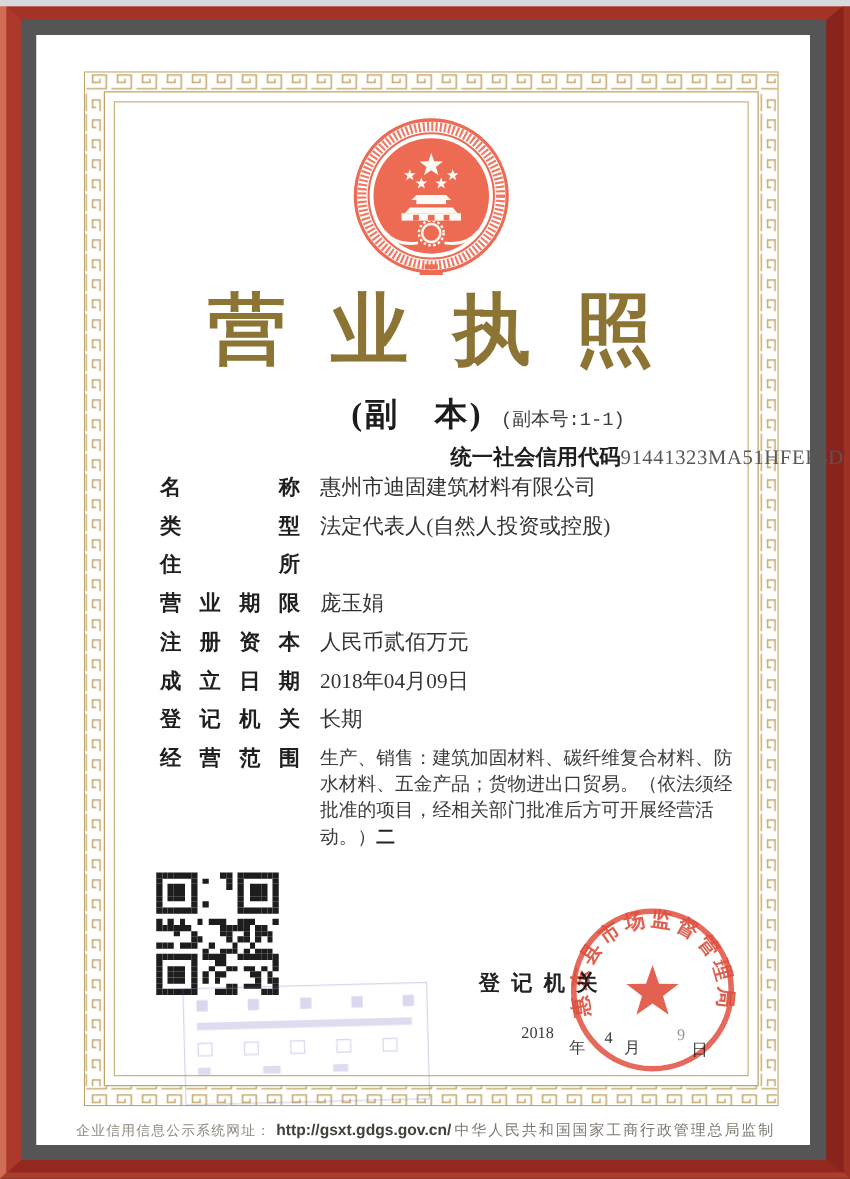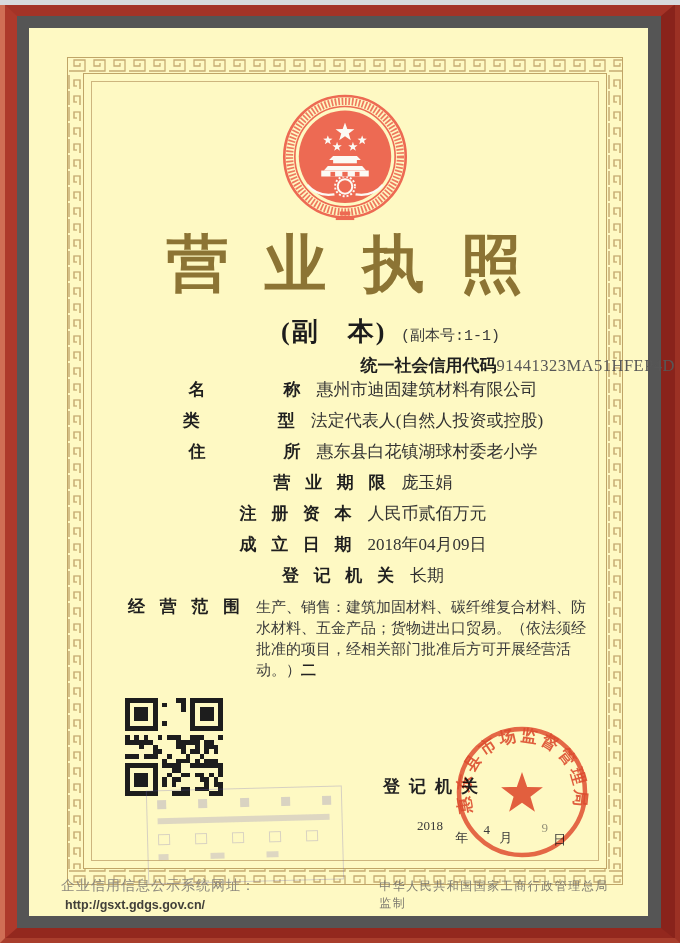"营业执照" .paper { background: #fef9c3 -> #ffffff }
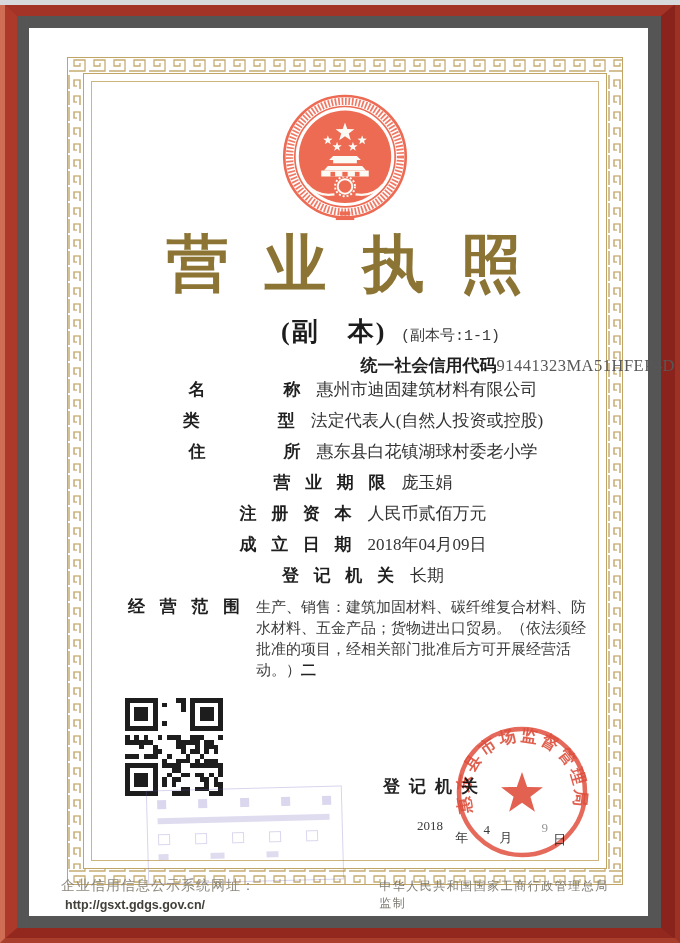"名称" .frow { justify-content: center -> none }
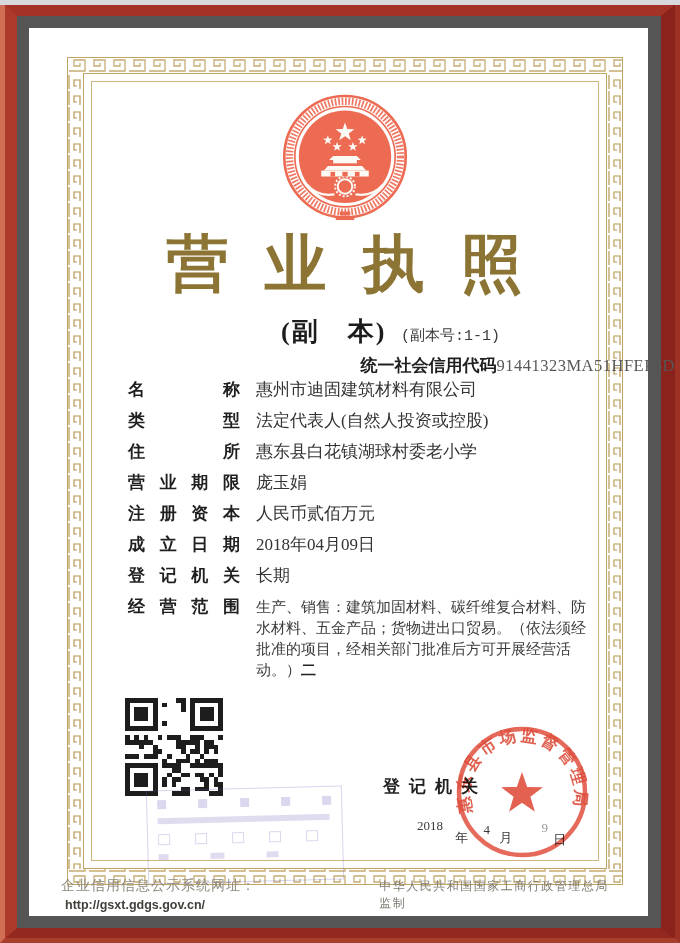"惠东县白花镇湖球村委老小学" div.fvalue { html: <div>惠东县白花镇湖球村委老小学</div> -> none }
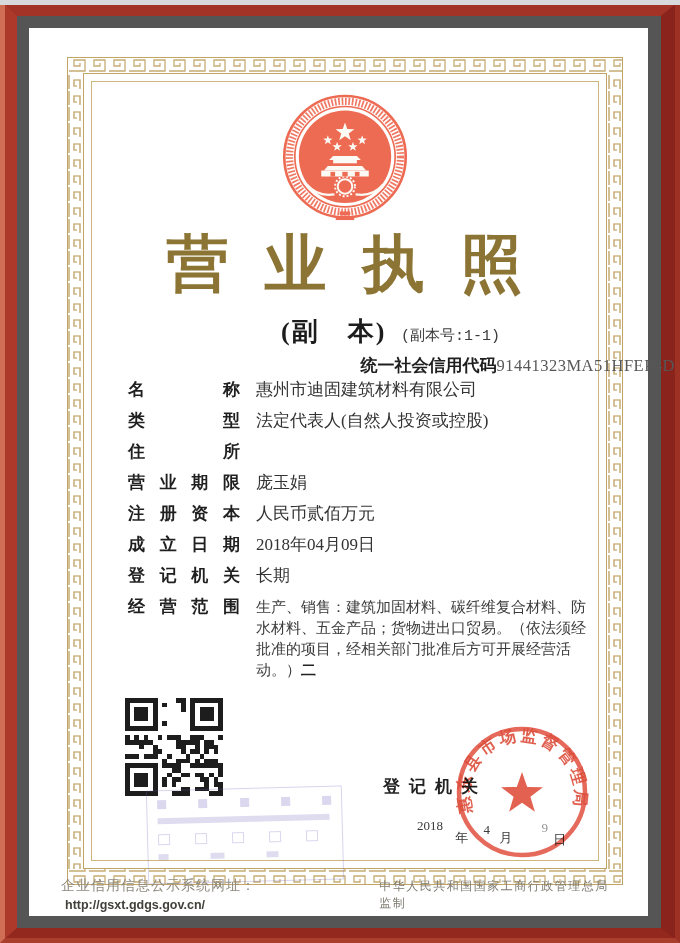"企业信用信息公示系统网址：" .f-left-label { font-size: 14px -> 11px }
